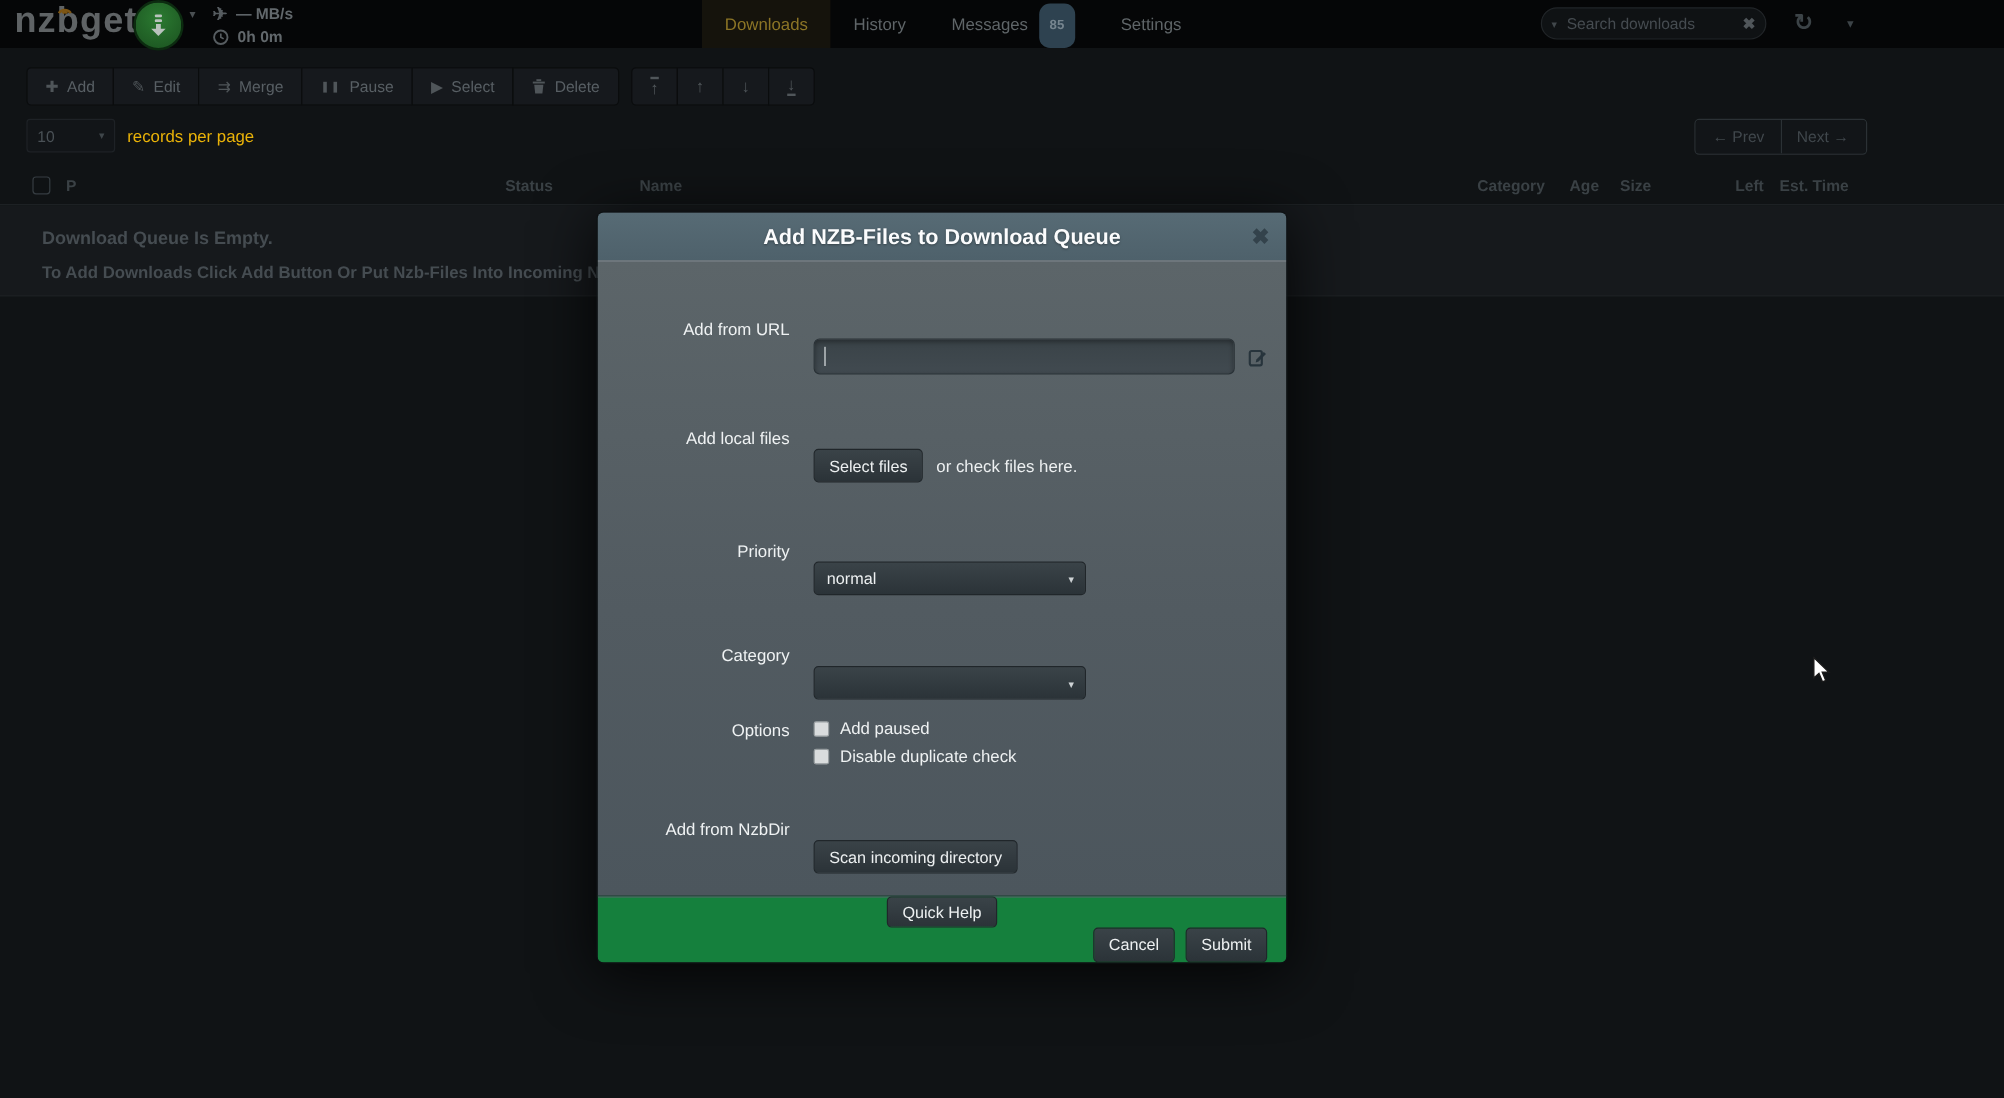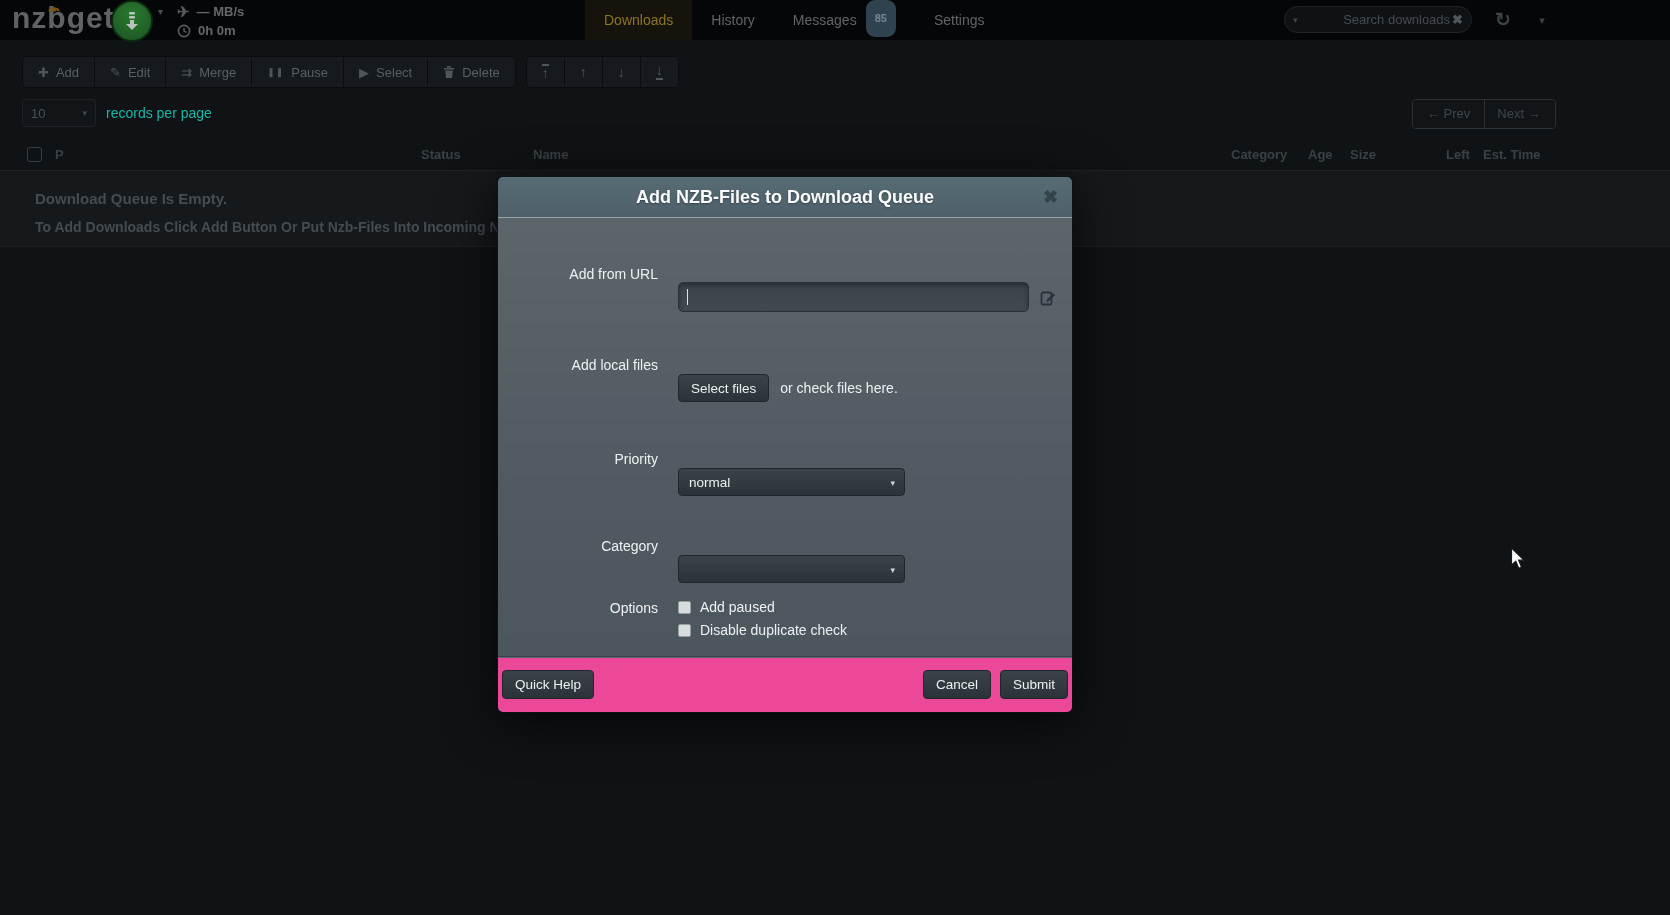"Downloads" .tab { align-items: flex-start -> flex-end }
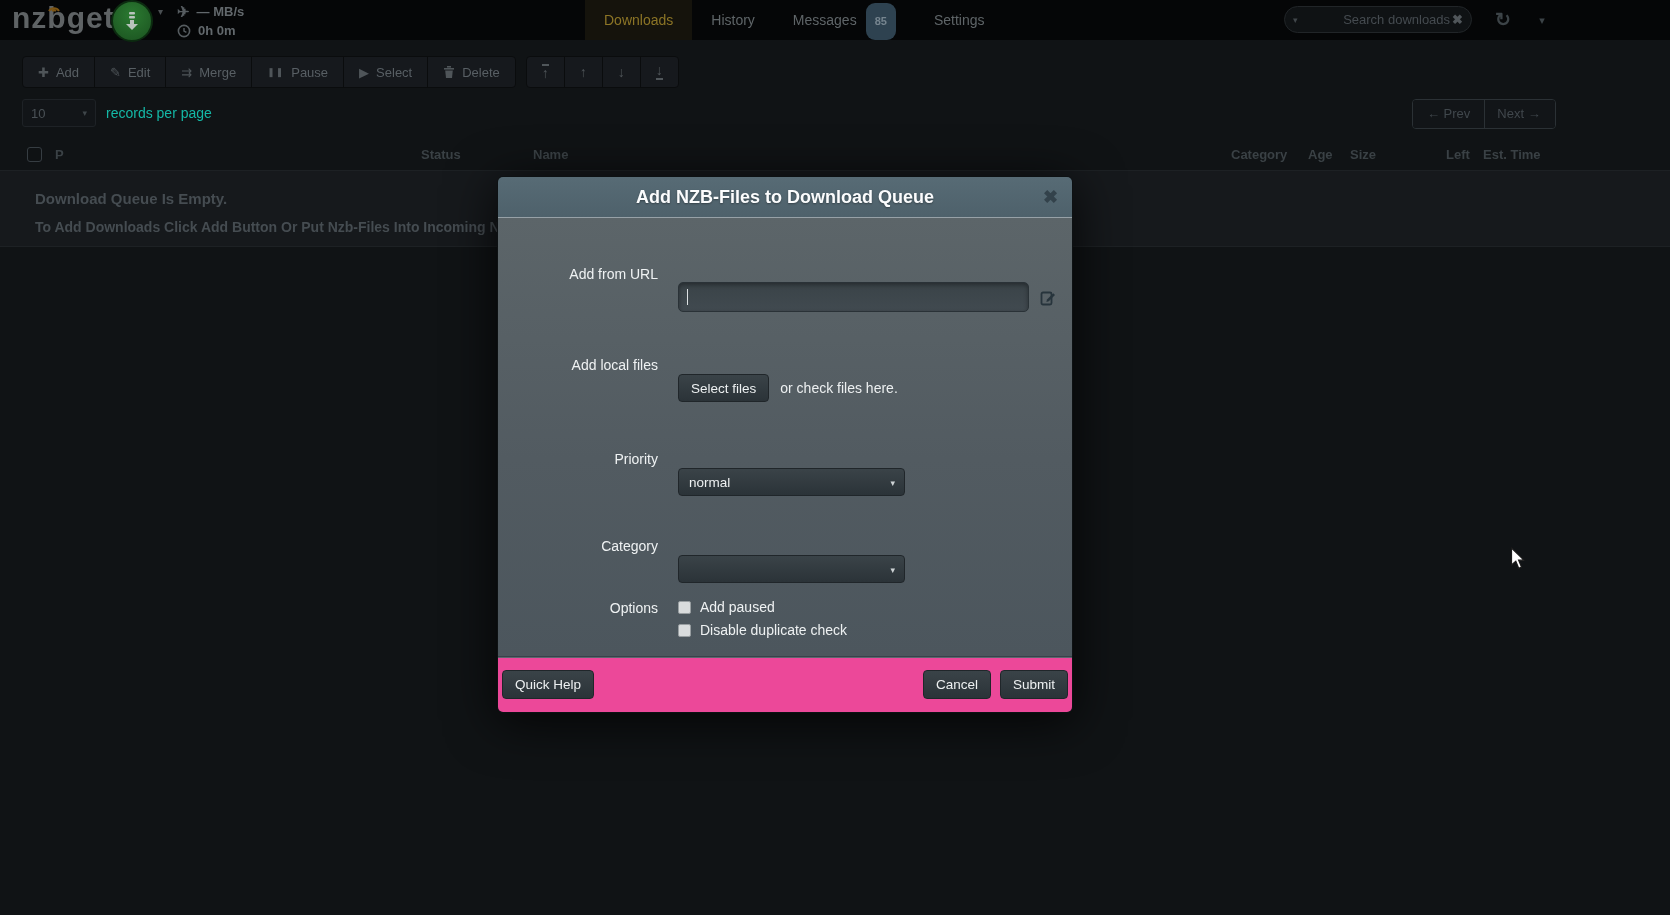"Search downloads" .search input { text-align: right -> none }
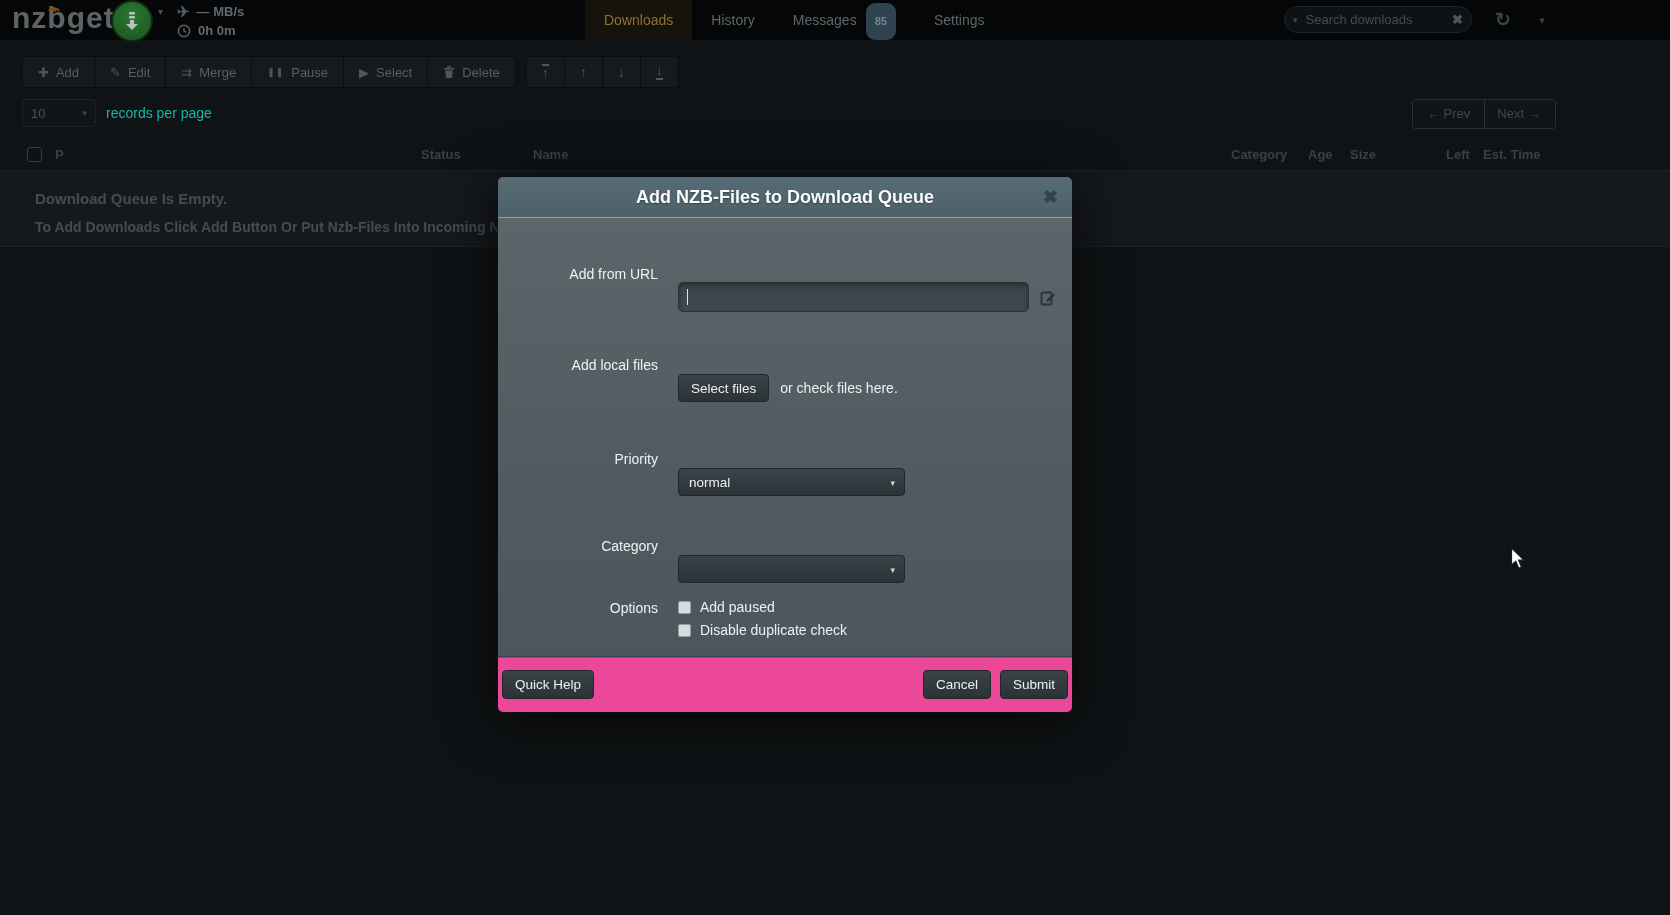"records per page" .pagerow-label { color: #14b8a6 -> #eab308 }
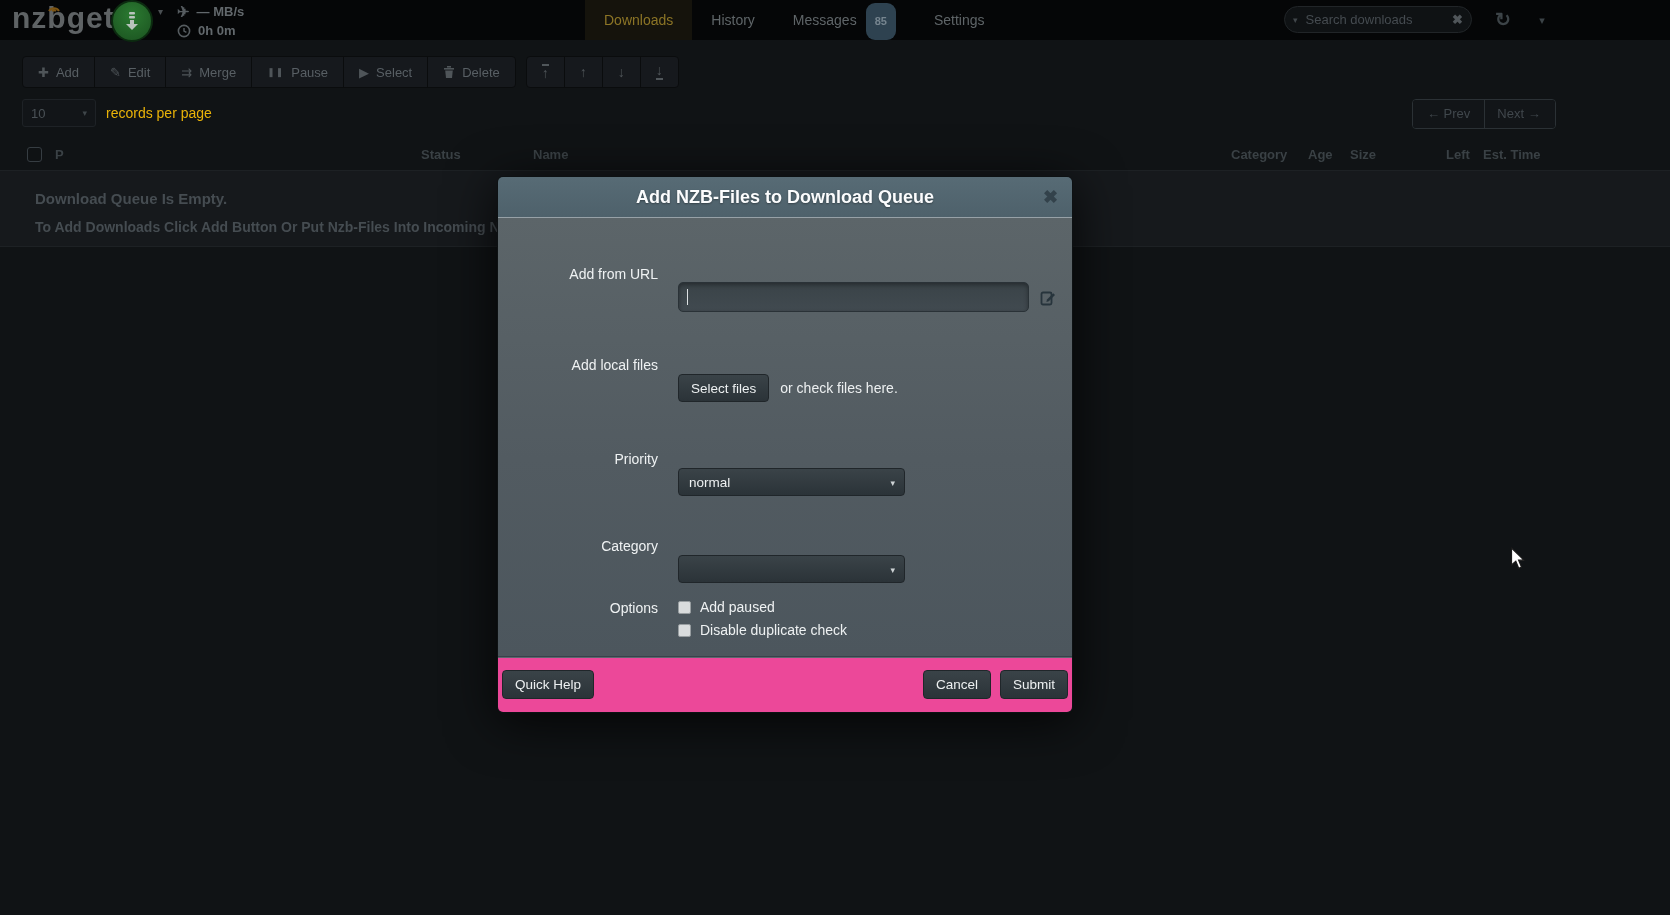"Add from NzbDir" div.mrow { html: none -> <div> <div>Add from NzbDir</div> <div> <div>Scan incoming directory</div> </div> </div> }
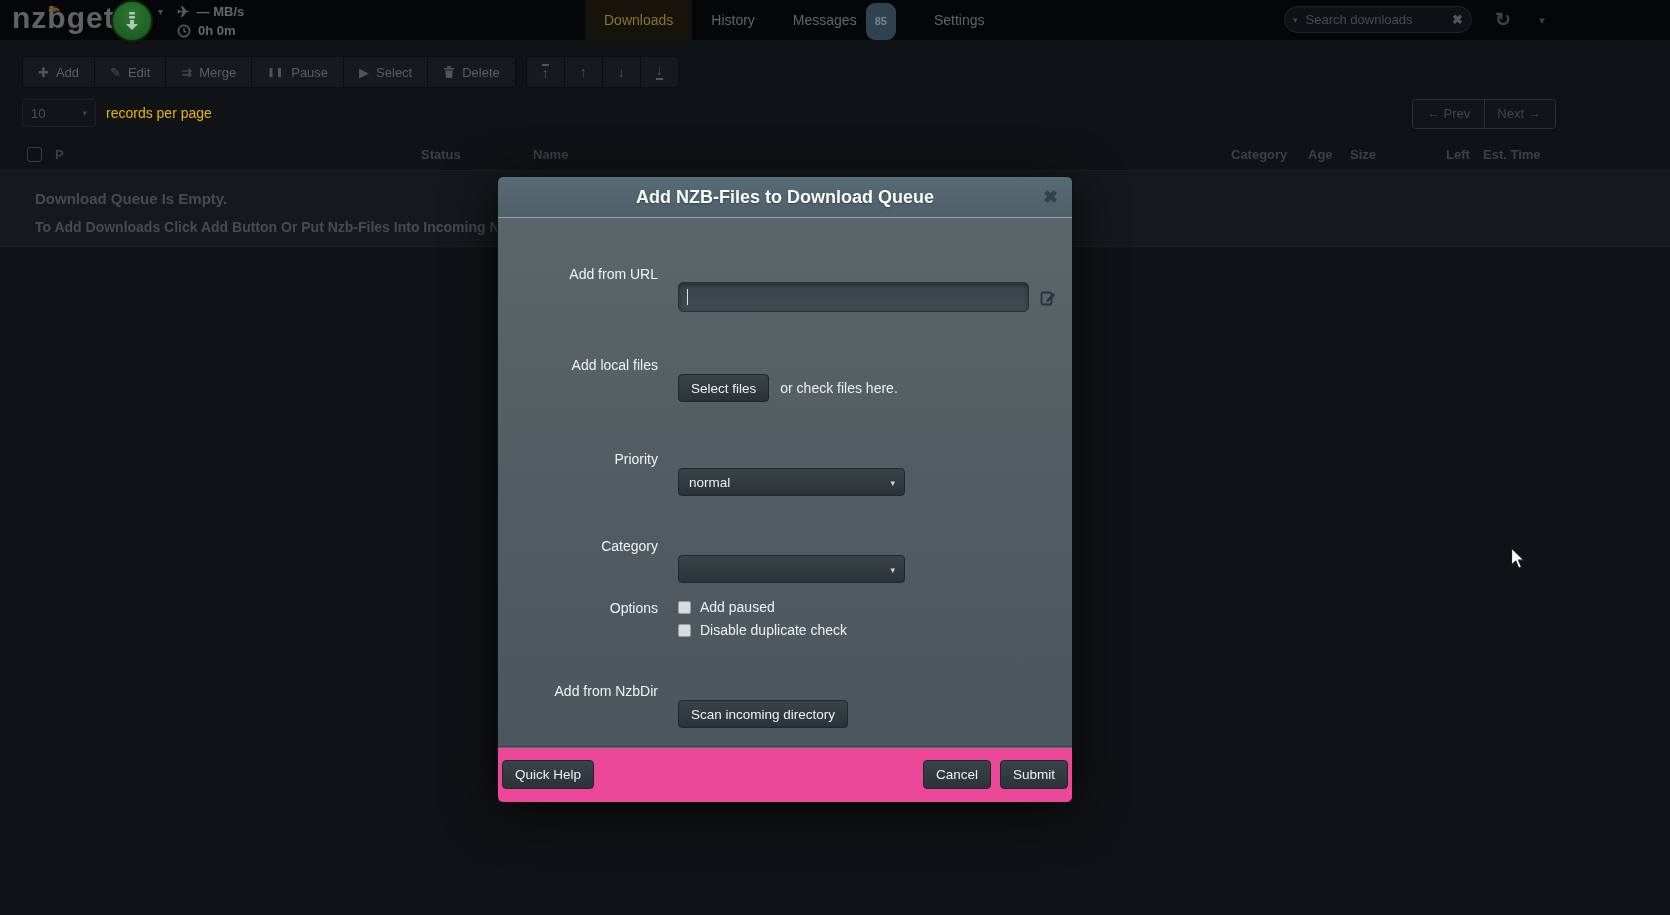"Quick Help" .modal-footer { background: #ec4899 -> #15803d; flex-direction: none -> column; padding: 0 4px -> 0 16px }
